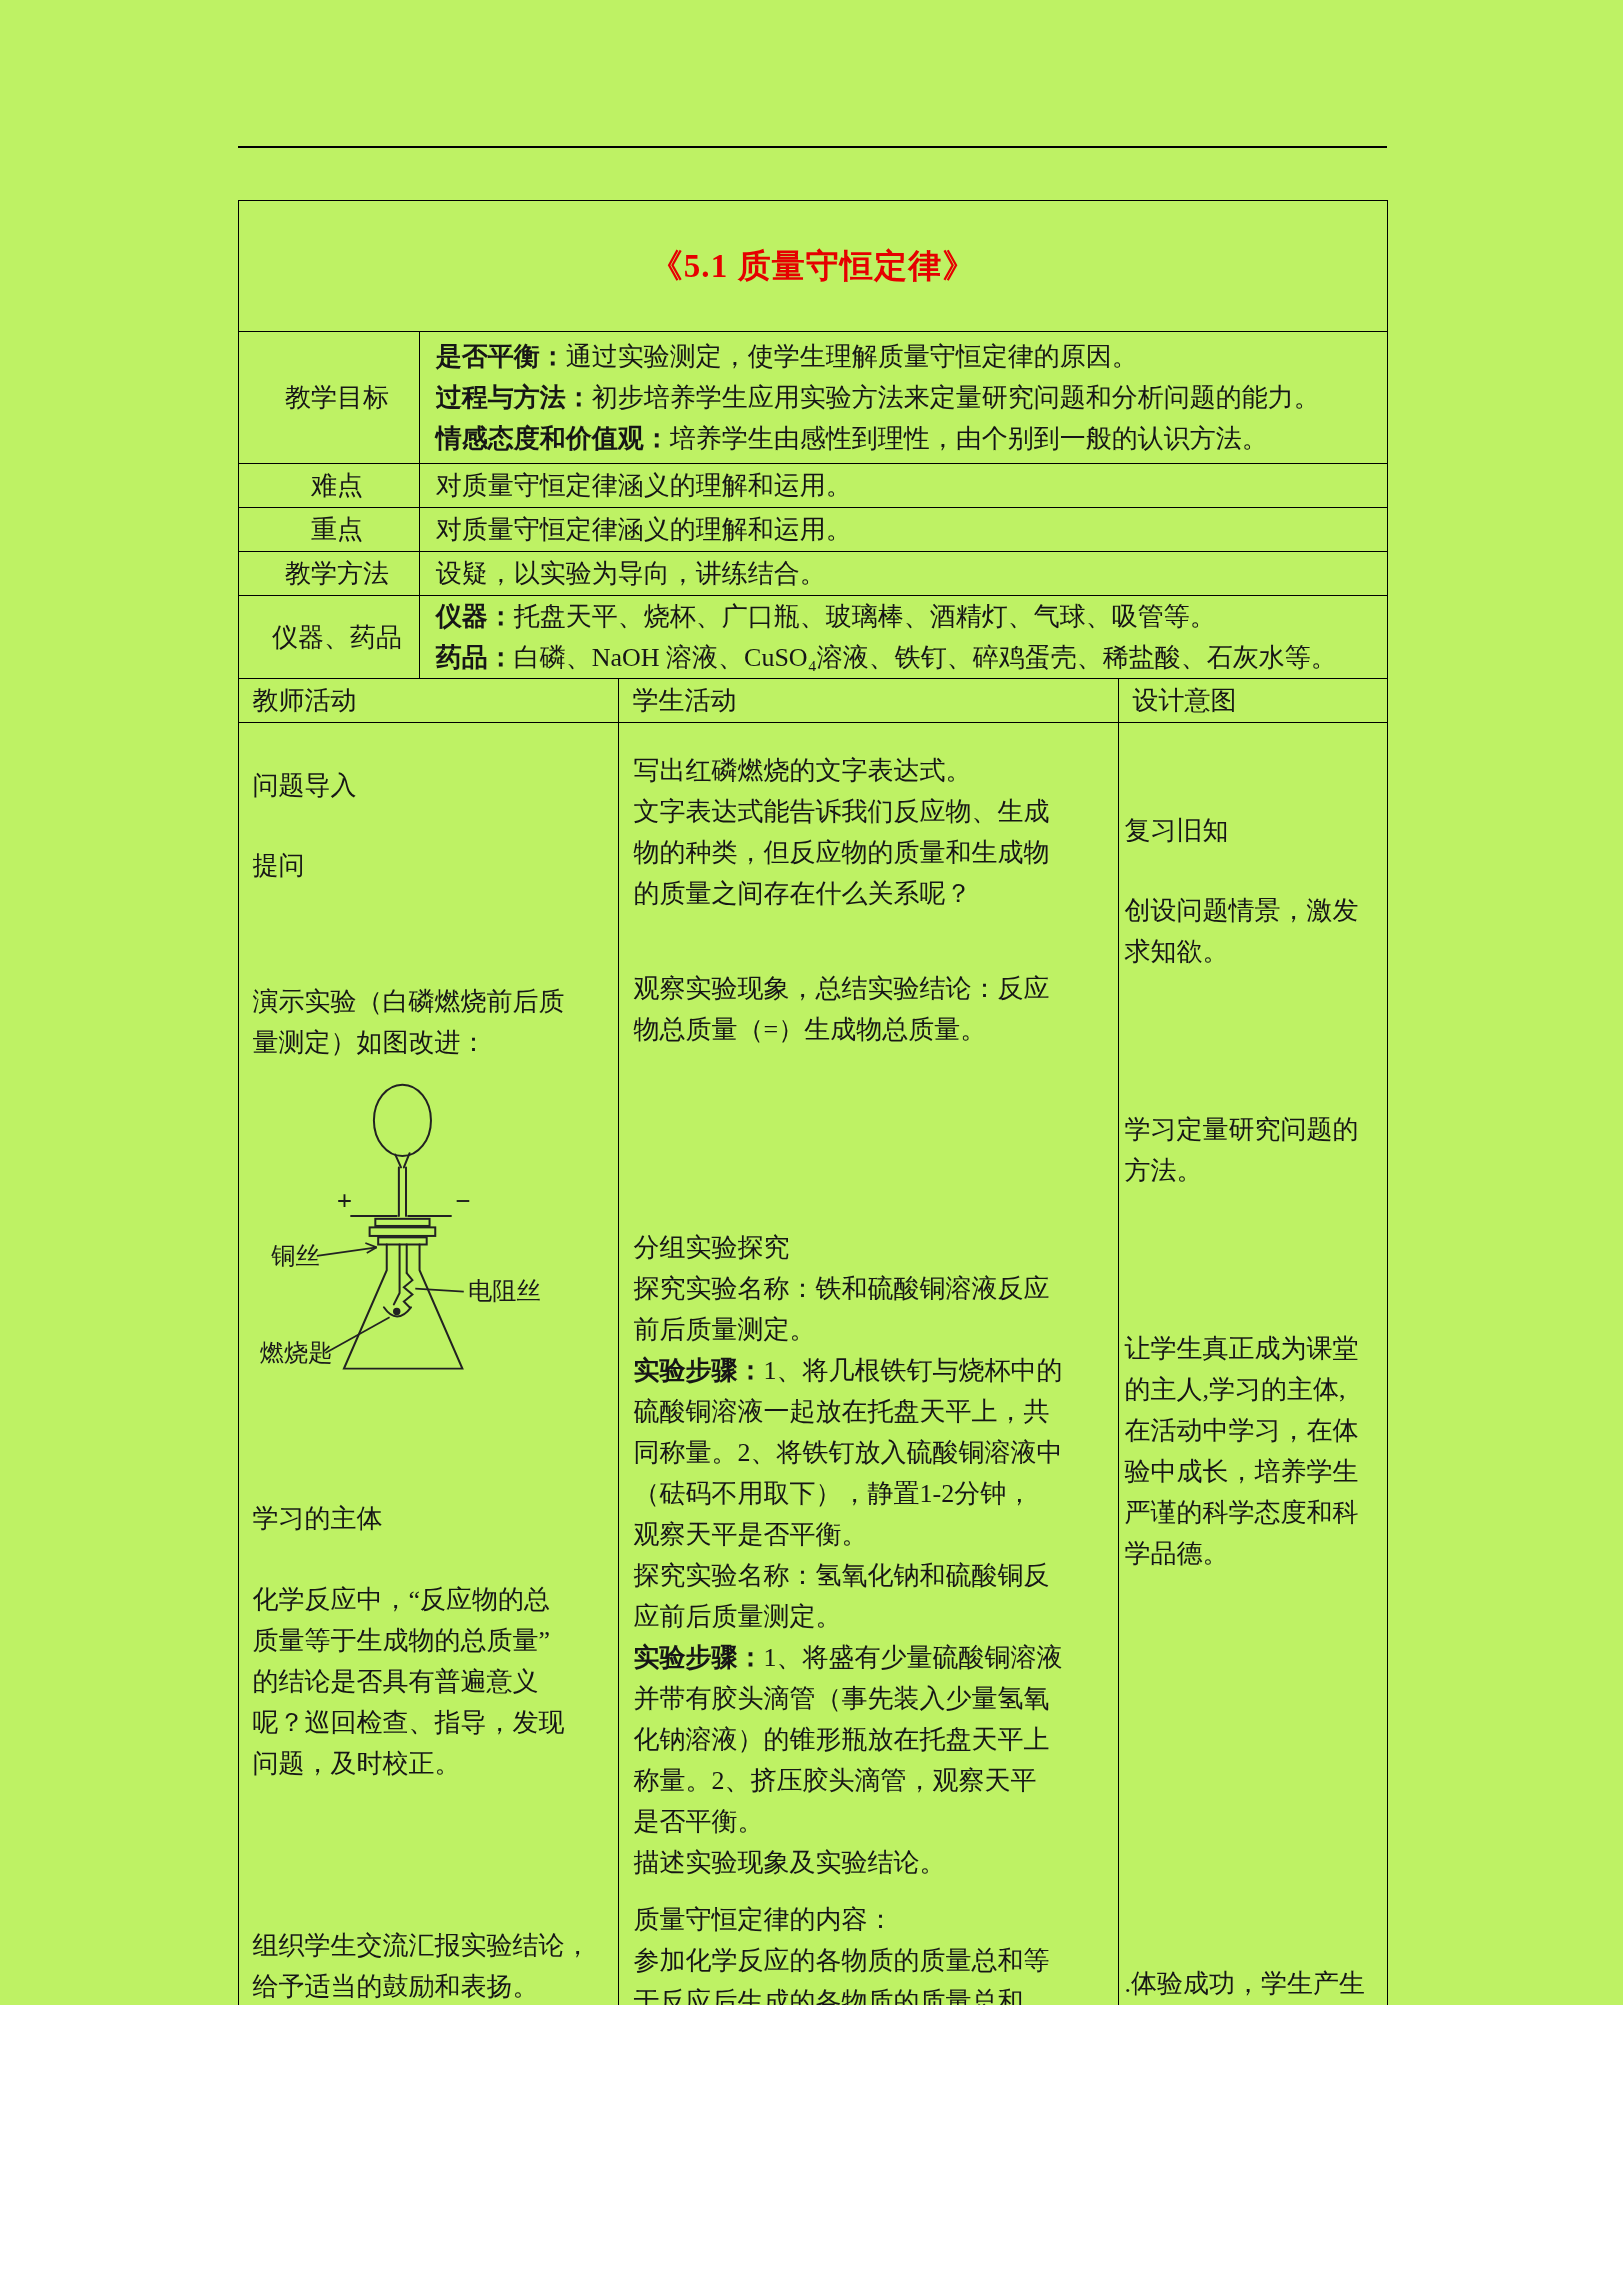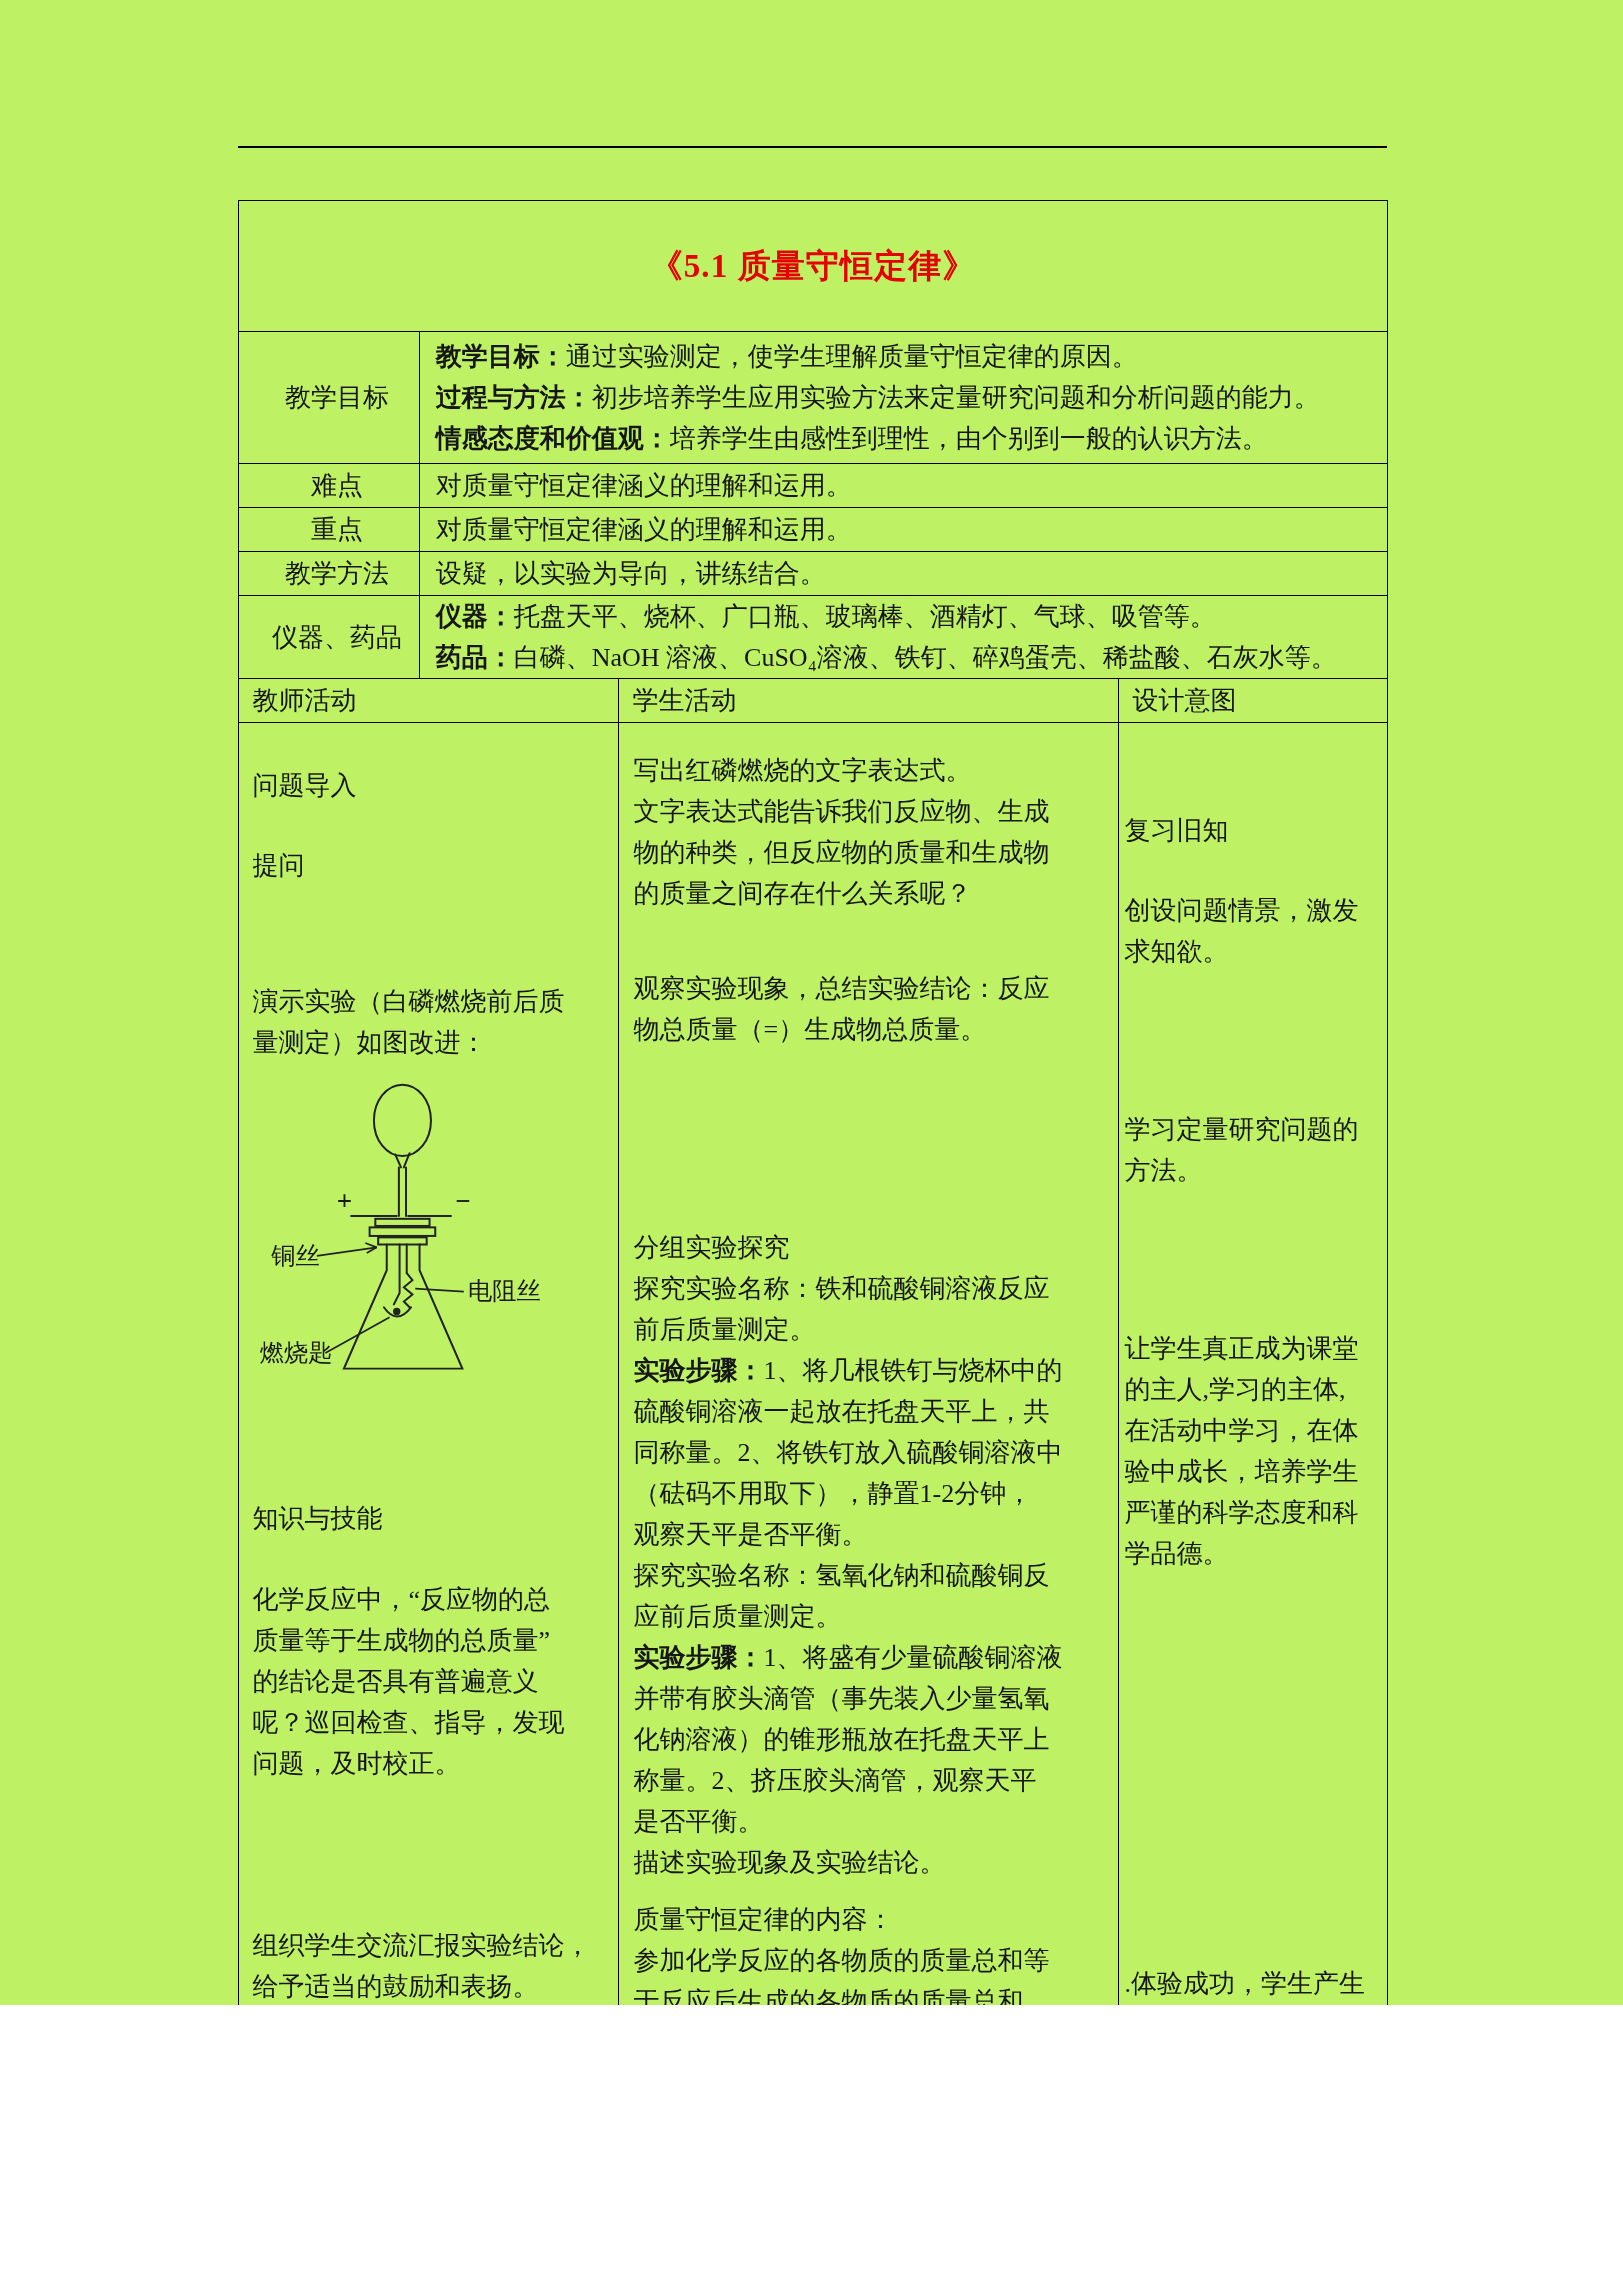"教学目标：" b { text: 教学目标 -> 是否平衡 }
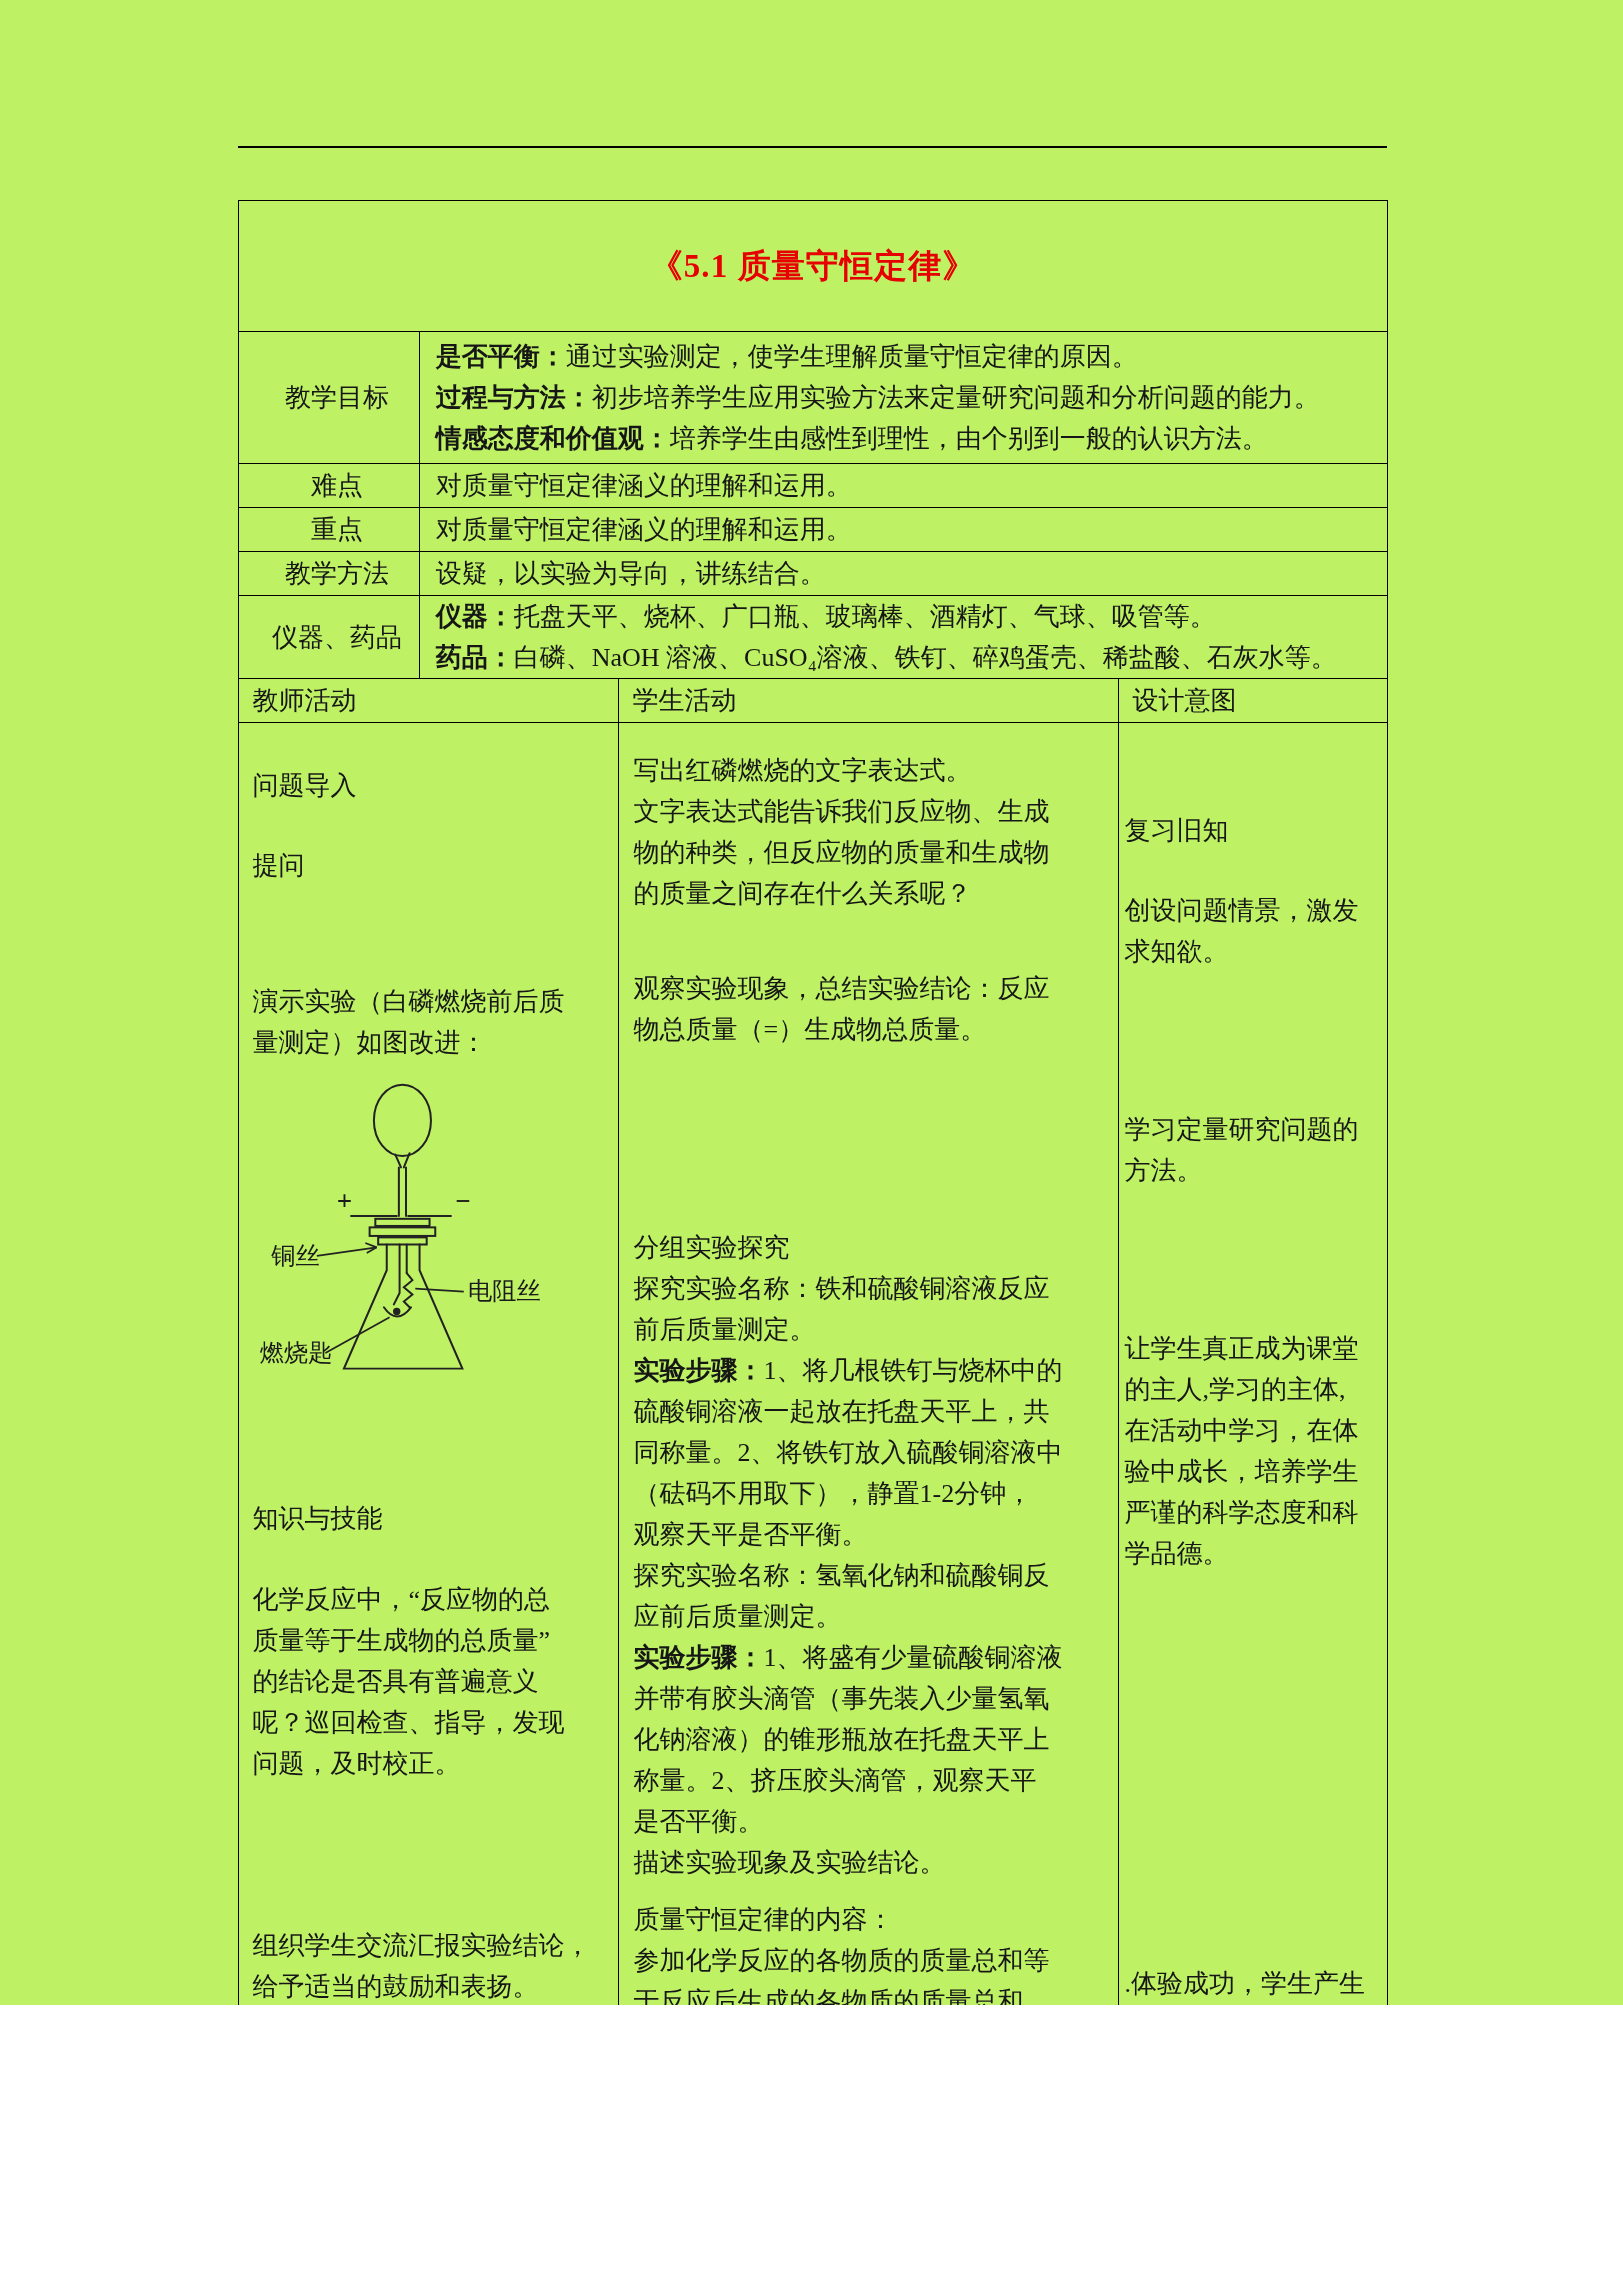"知识与技能" p { text: 知识与技能 -> 学习的主体 }
